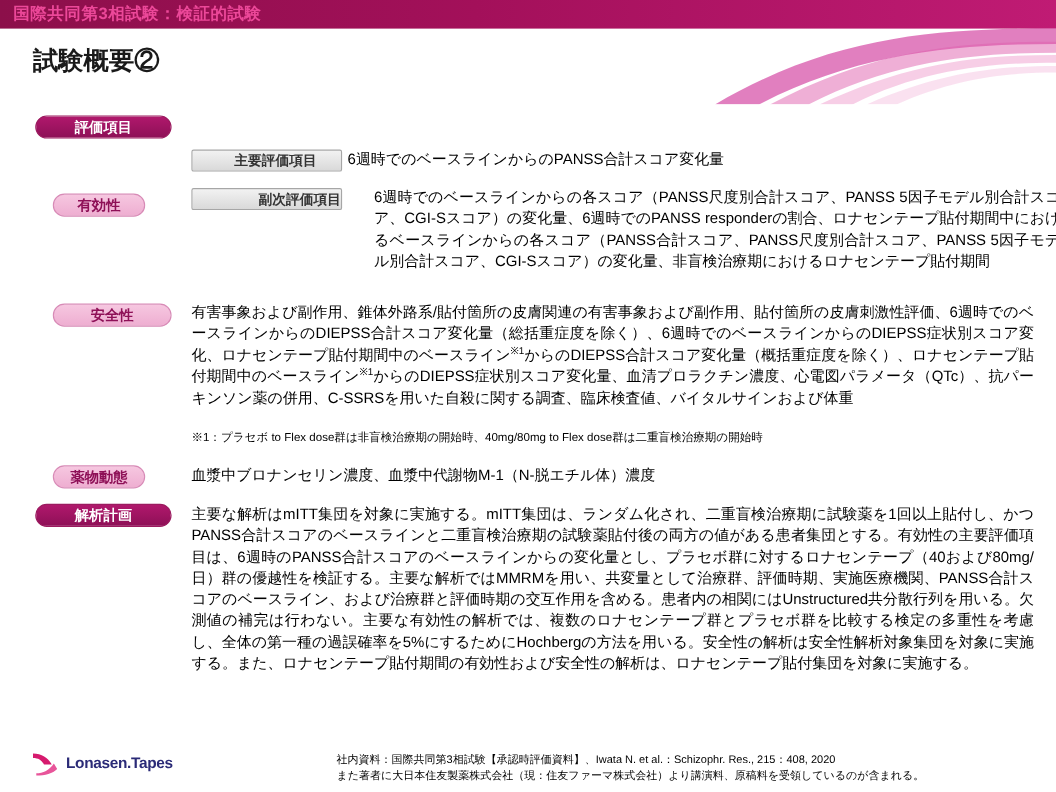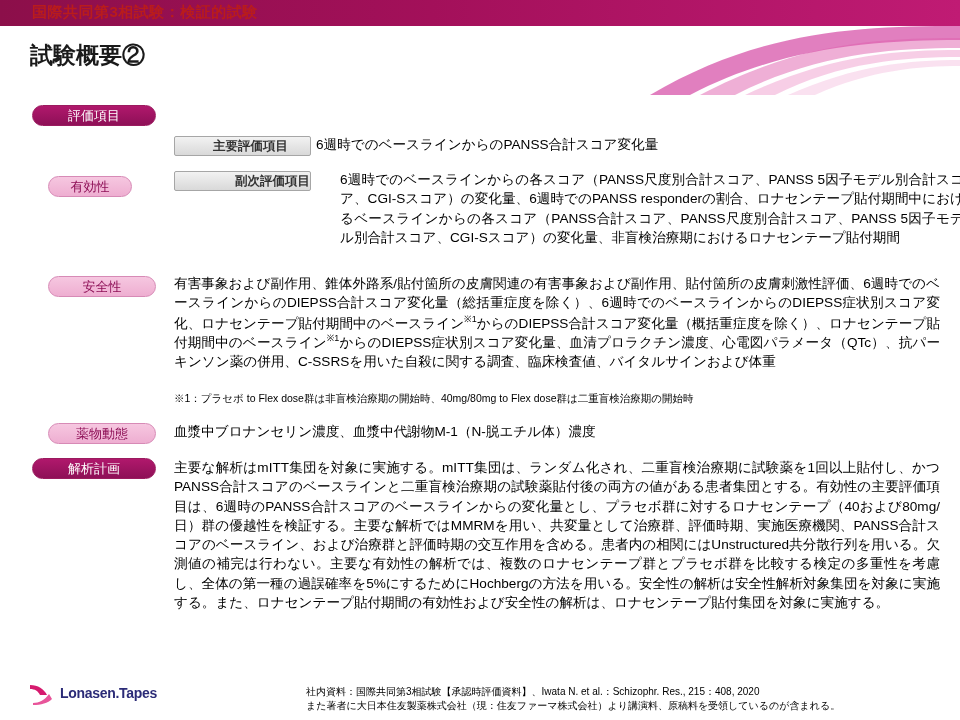"国際共同第3相試験：検証的試験" .header-title { color: #b91c1c -> #ec4899; margin-left: 20px -> none }
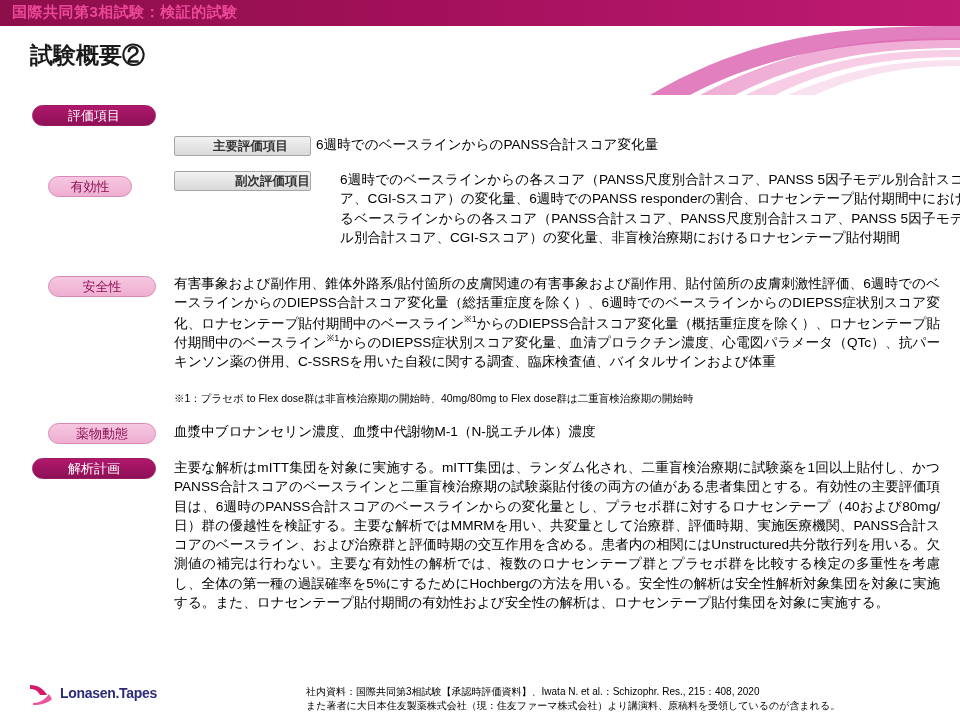"評価項目" .pill { font-weight: normal -> bold }
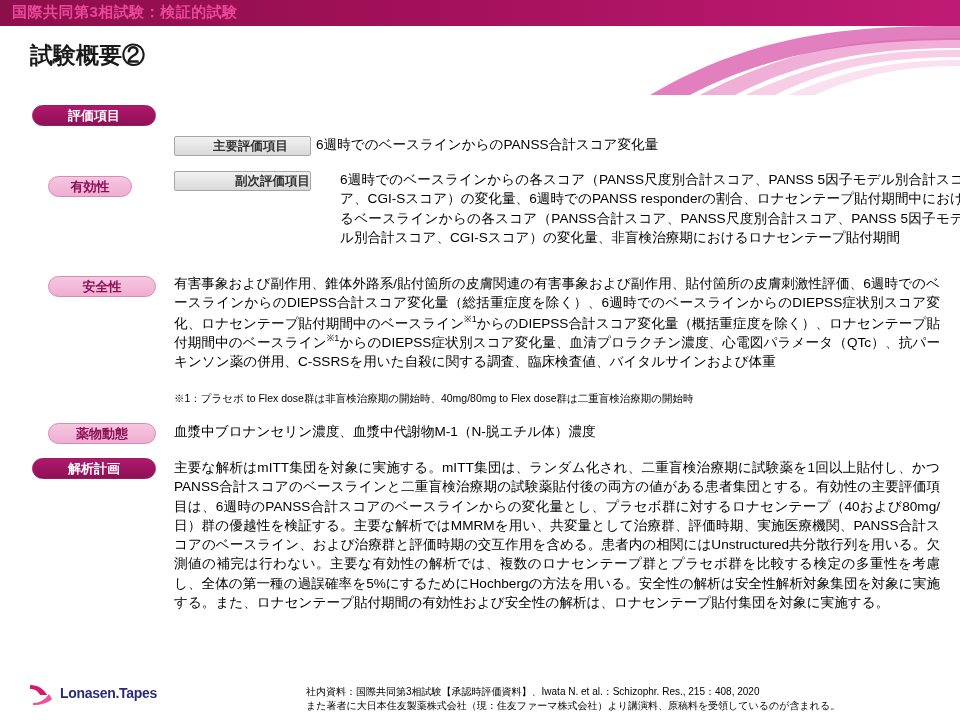"薬物動態" div.pill { width: 108px -> 84px }
